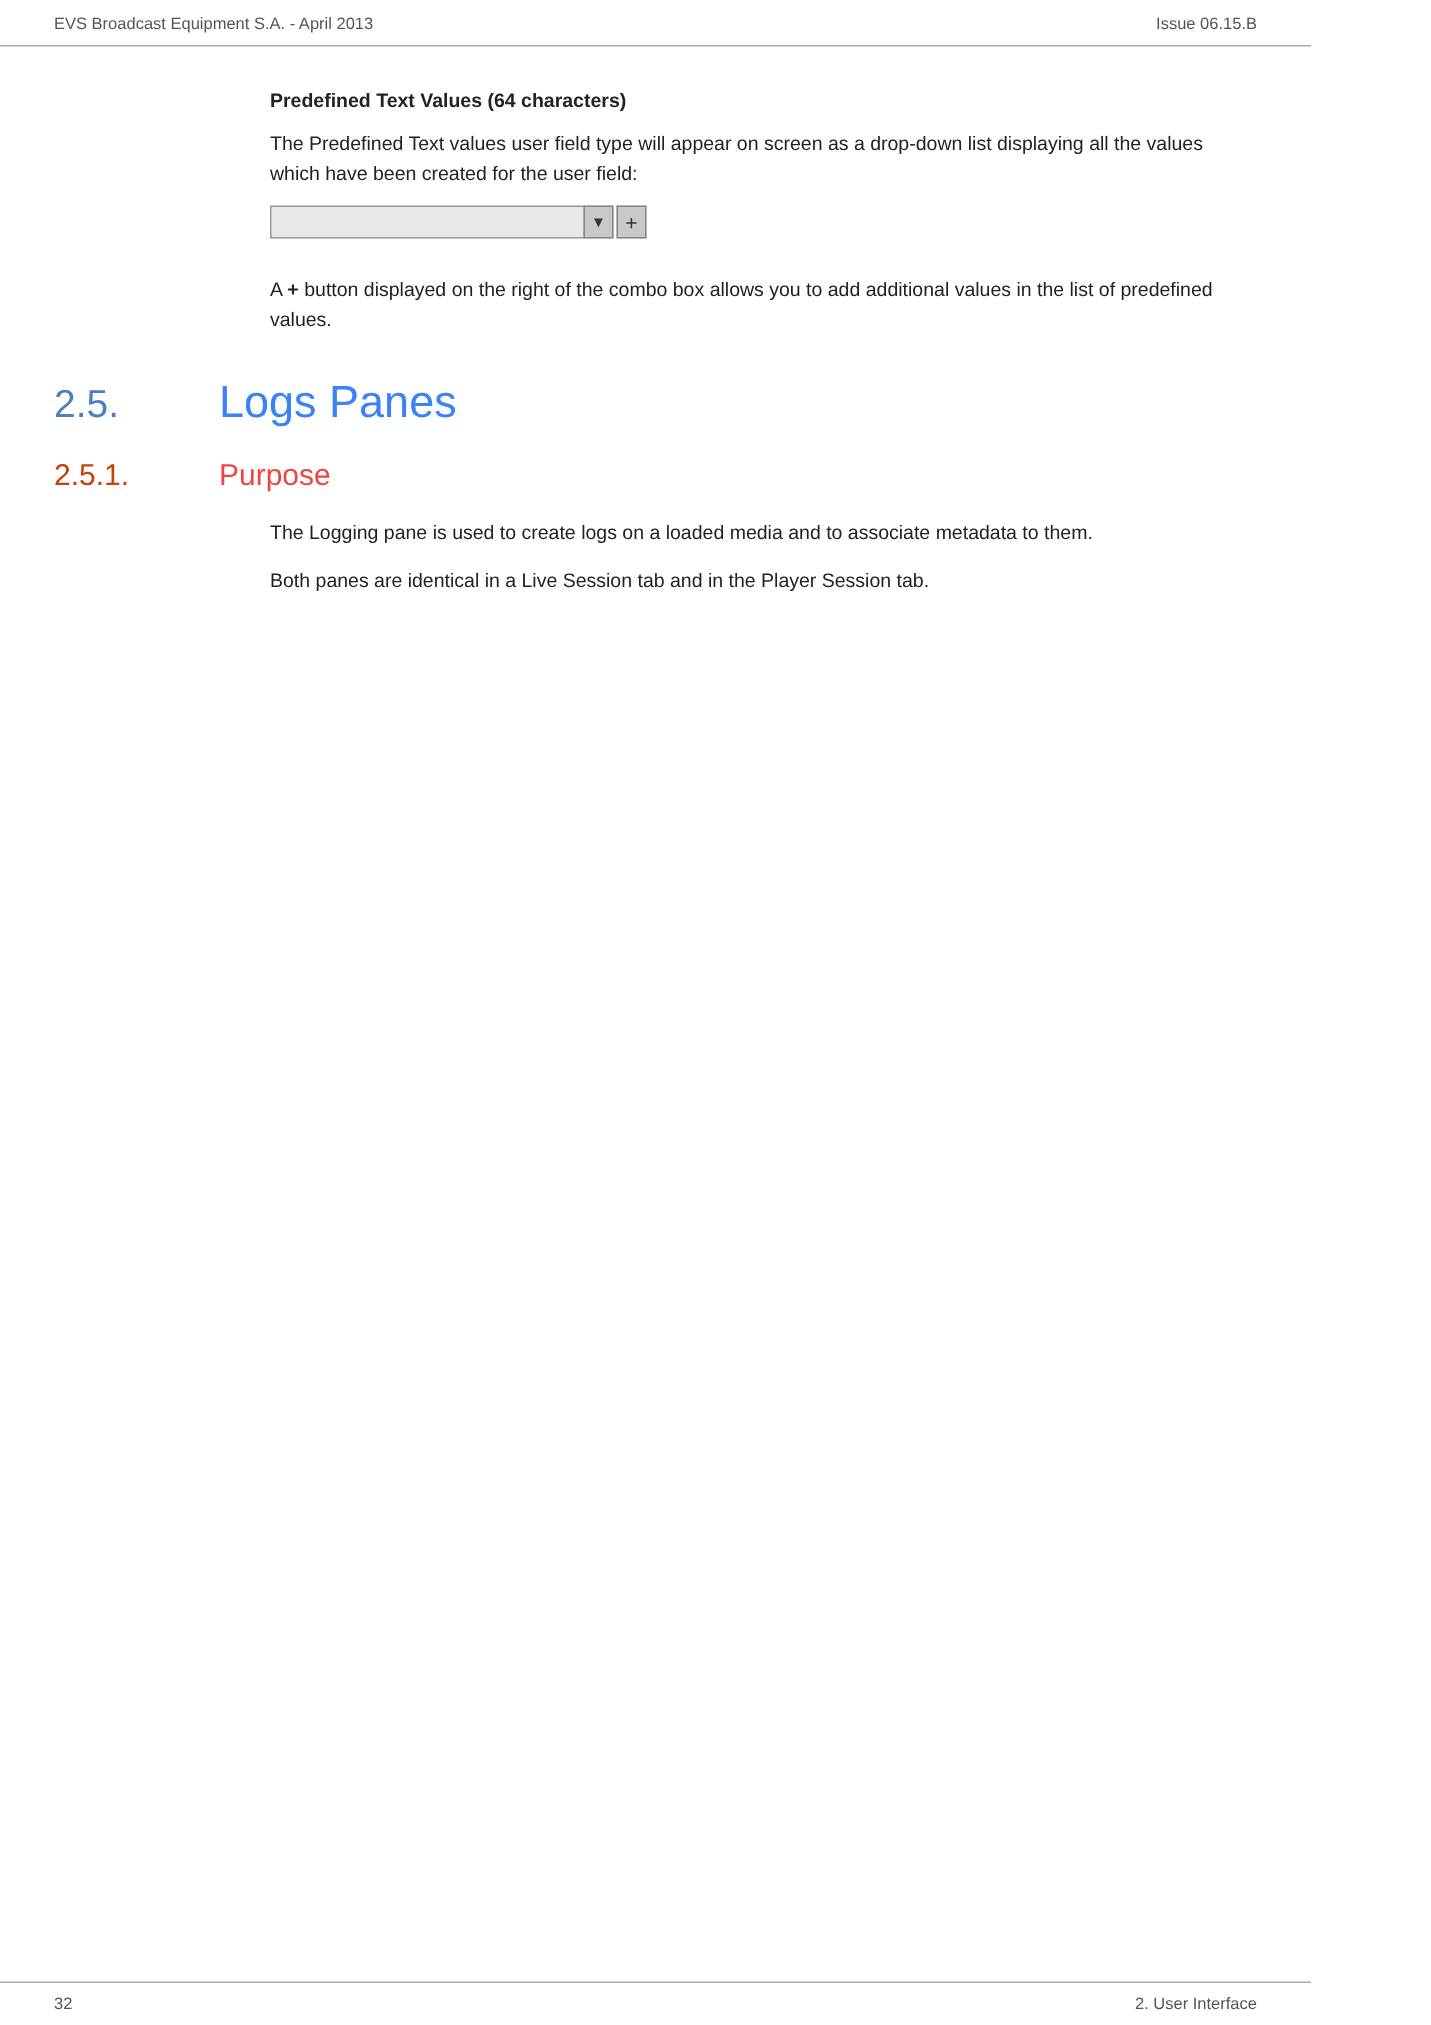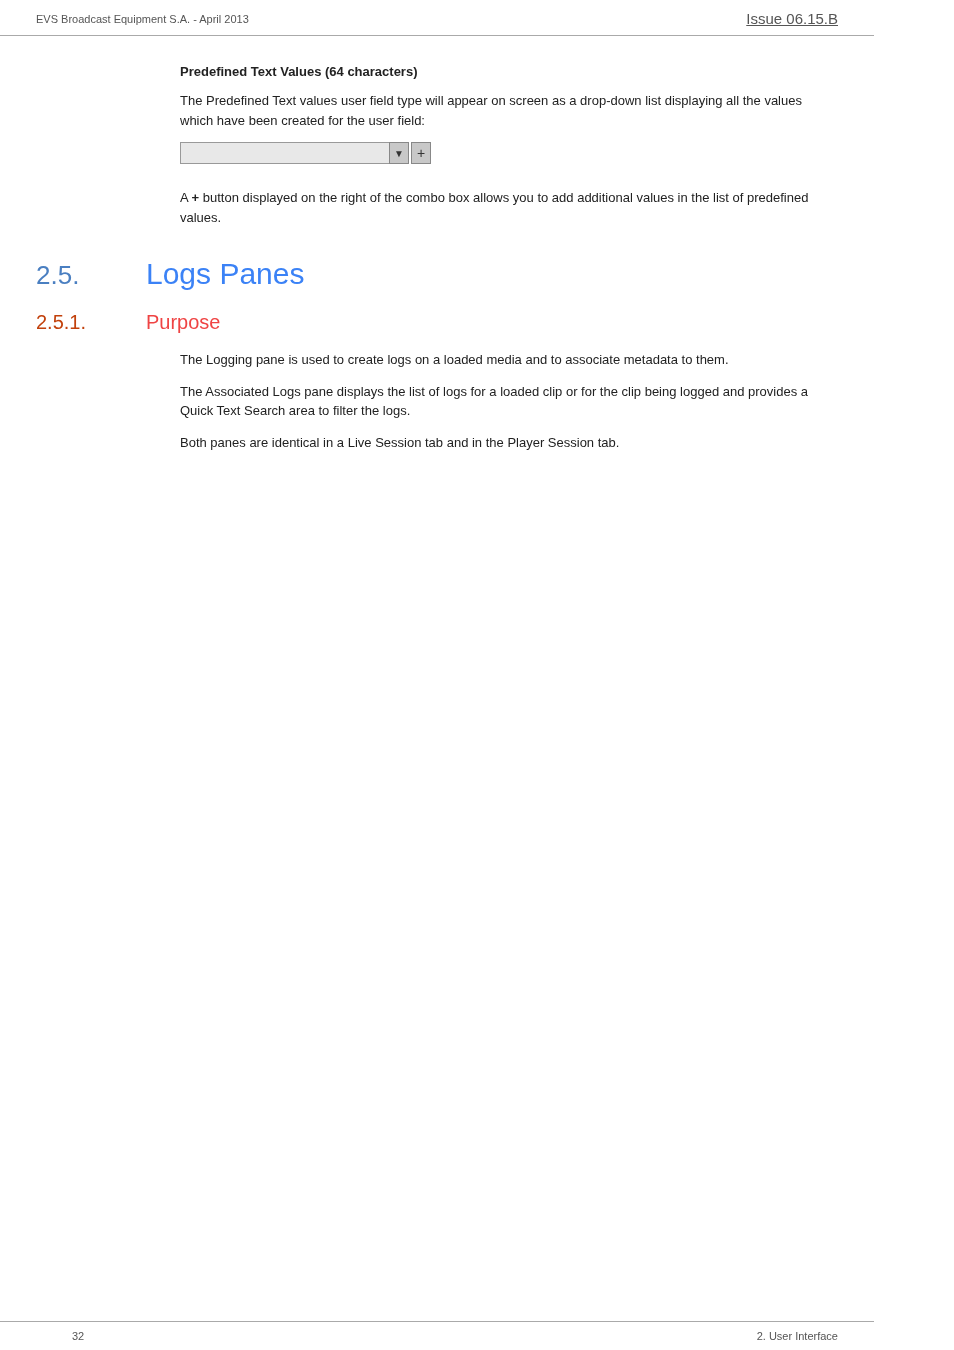"Issue 06.15.B" .header-right { font-size: 15px -> 11px; text-decoration: underline -> none }
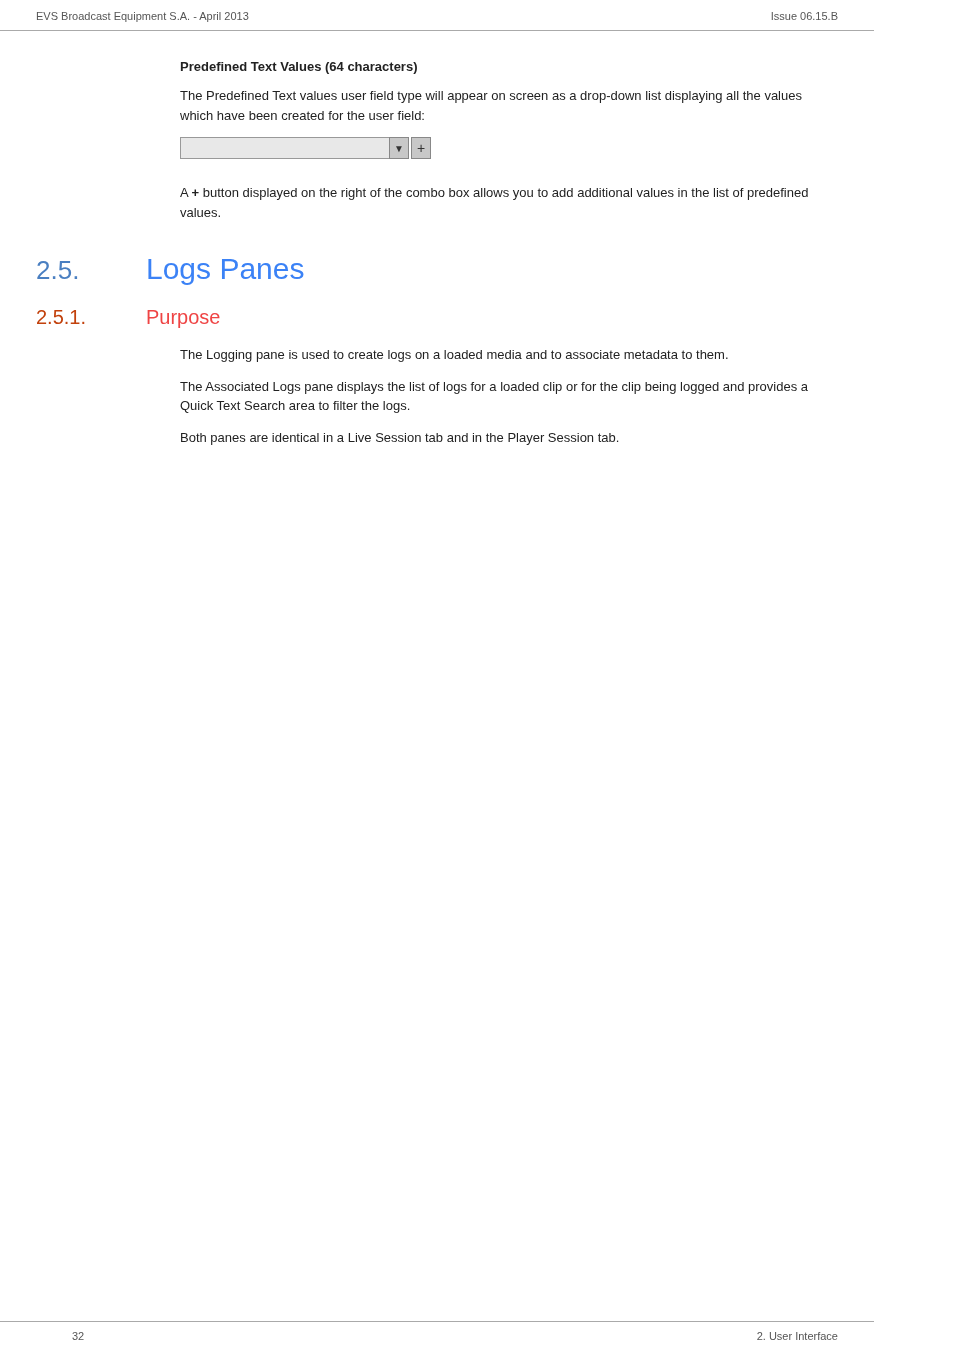"The Associated Logs pane displays" p.body-text { html: <p>The Associated Logs pane displays the list of logs for a loaded clip or for the clip being logged and provides a Quick Text Search area to filter the logs.</p> -> none }
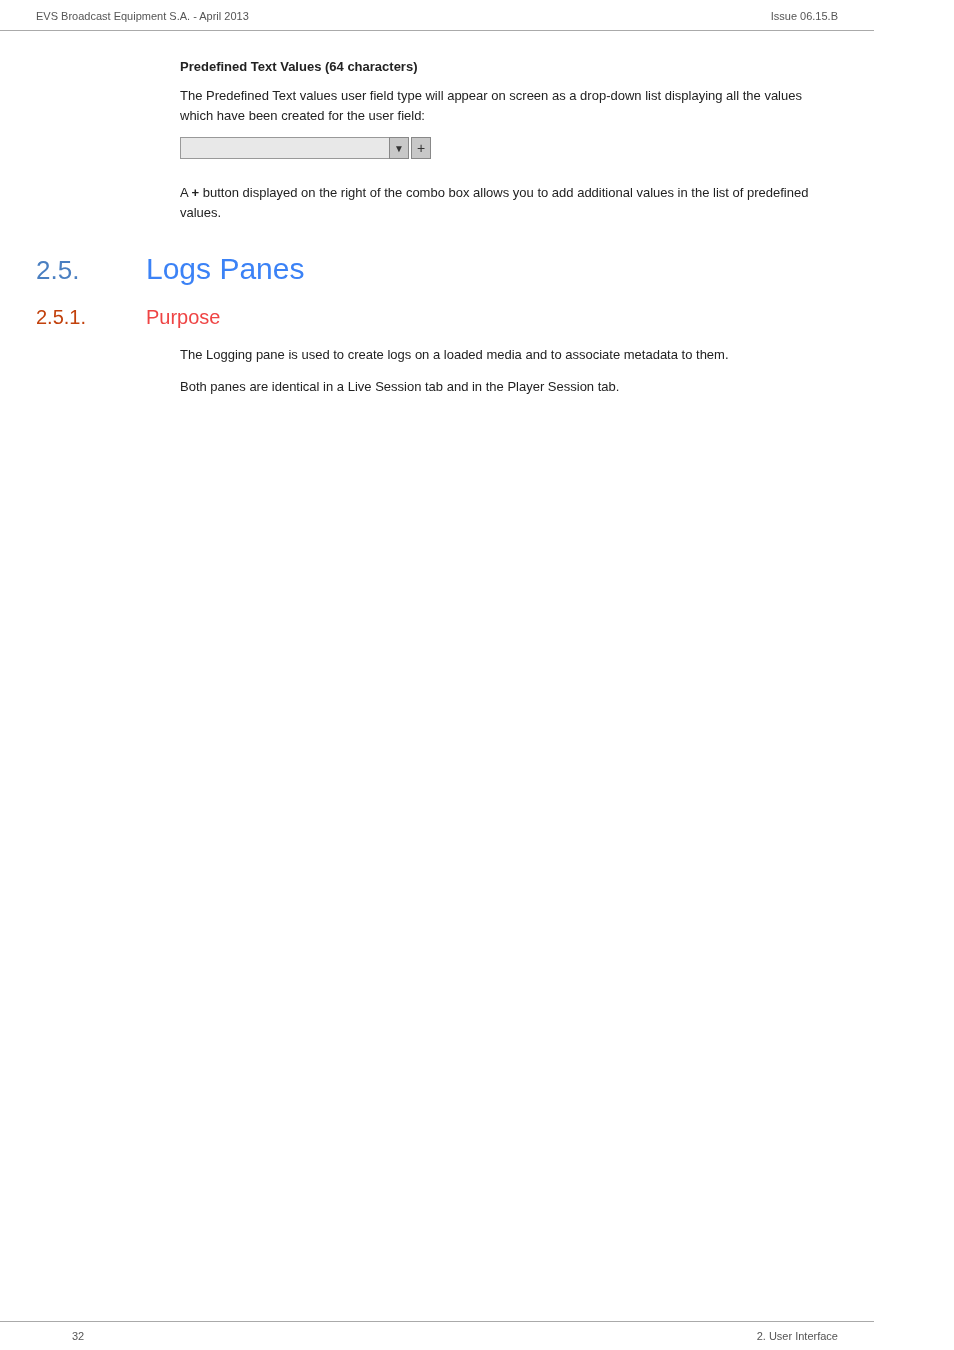"32" .footer-left { margin-left: 36px -> none }
